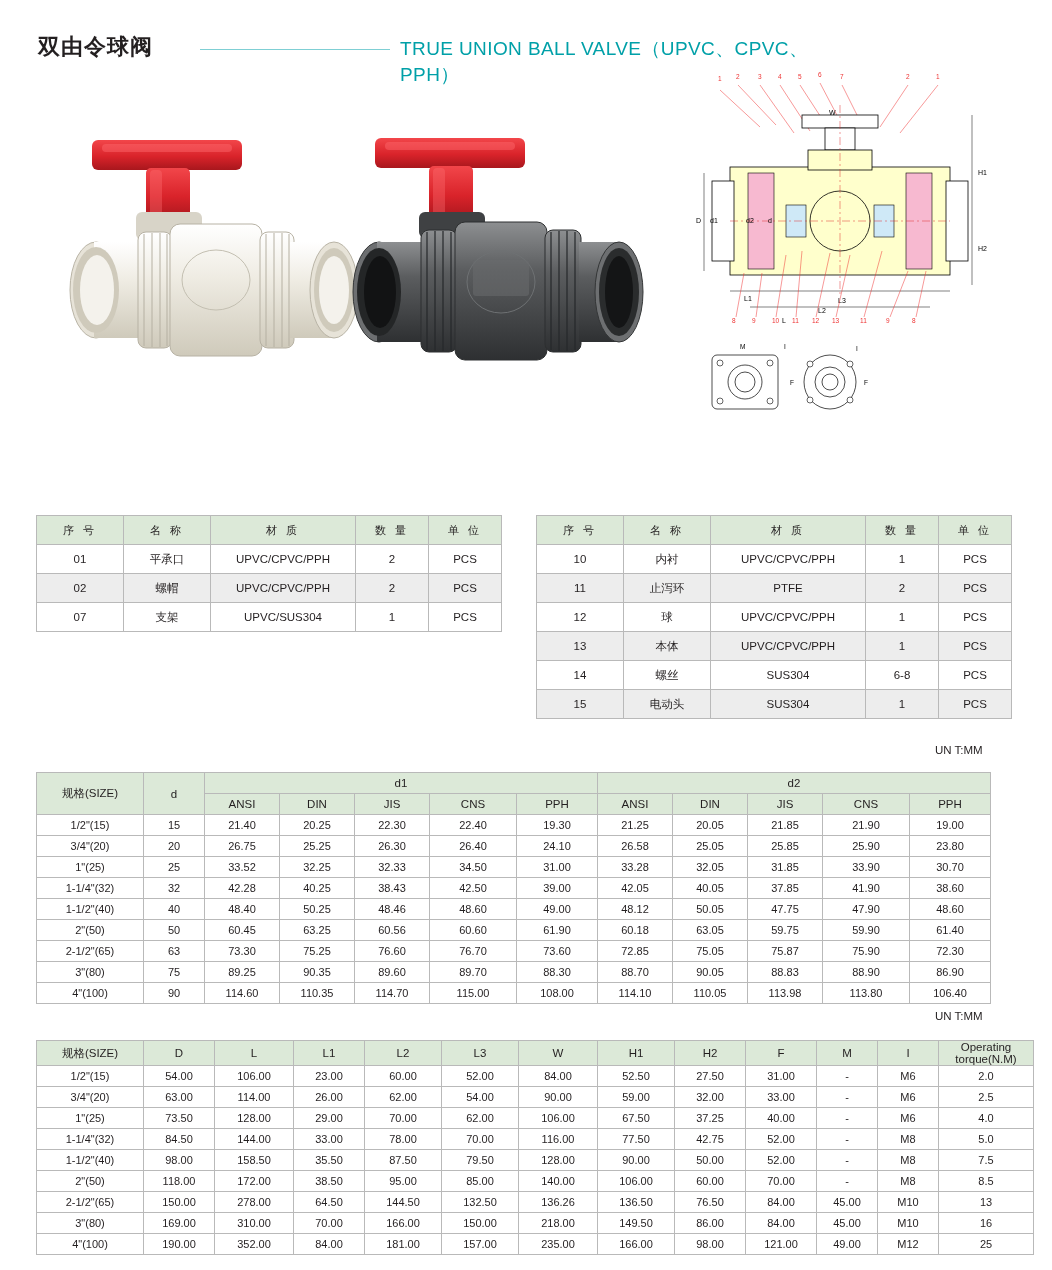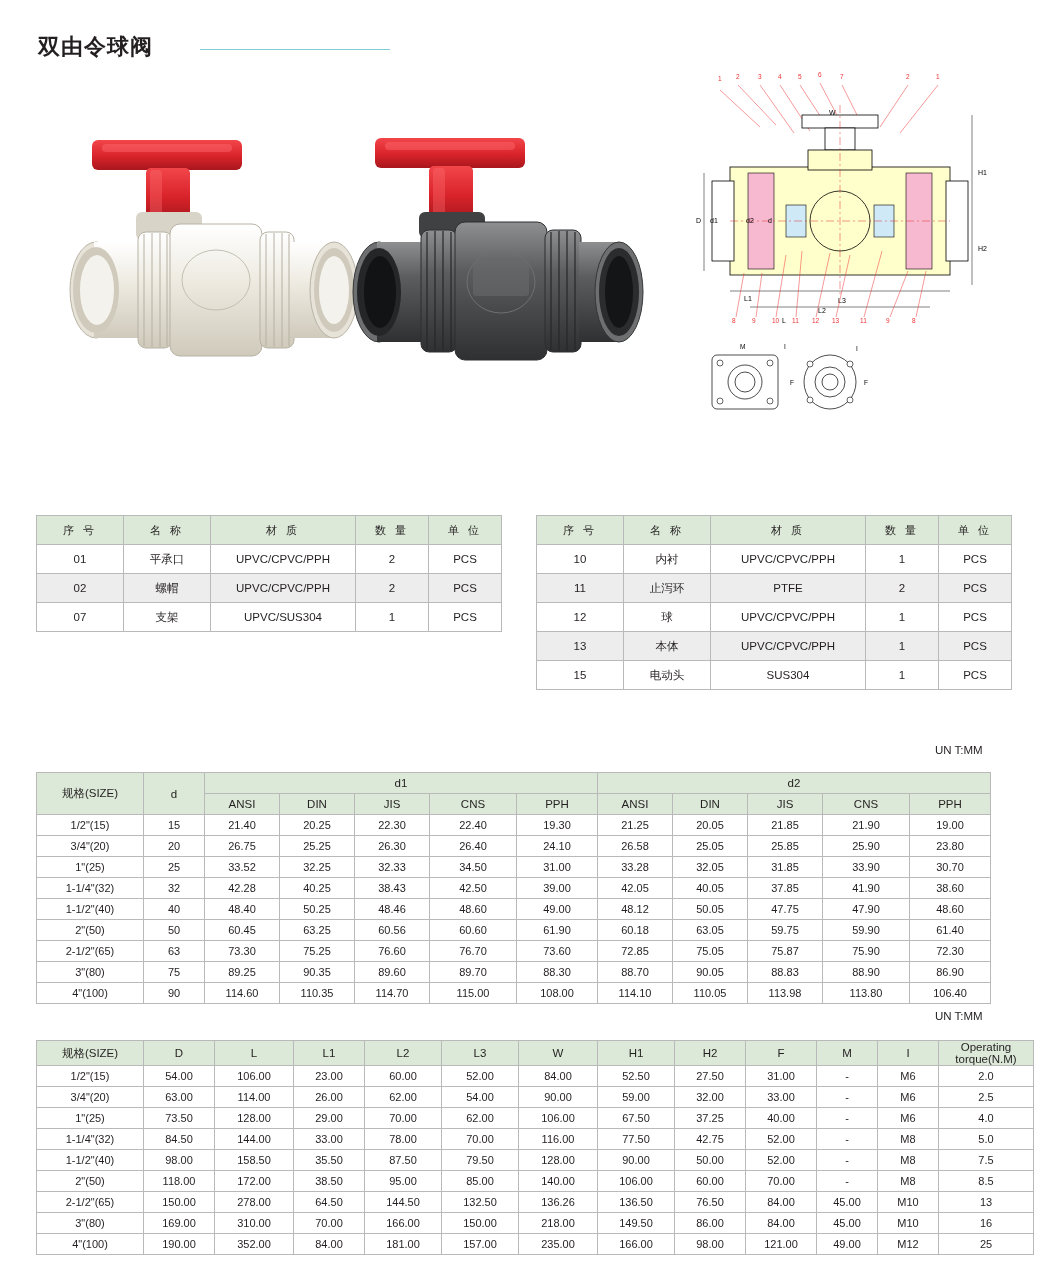"TRUE UNION BALL VALVE（UPVC、CPVC、PPH）" div.en-title { html: none -> <div>TRUE UNION BALL VALVE（UPVC、CPVC、PPH）</div> }
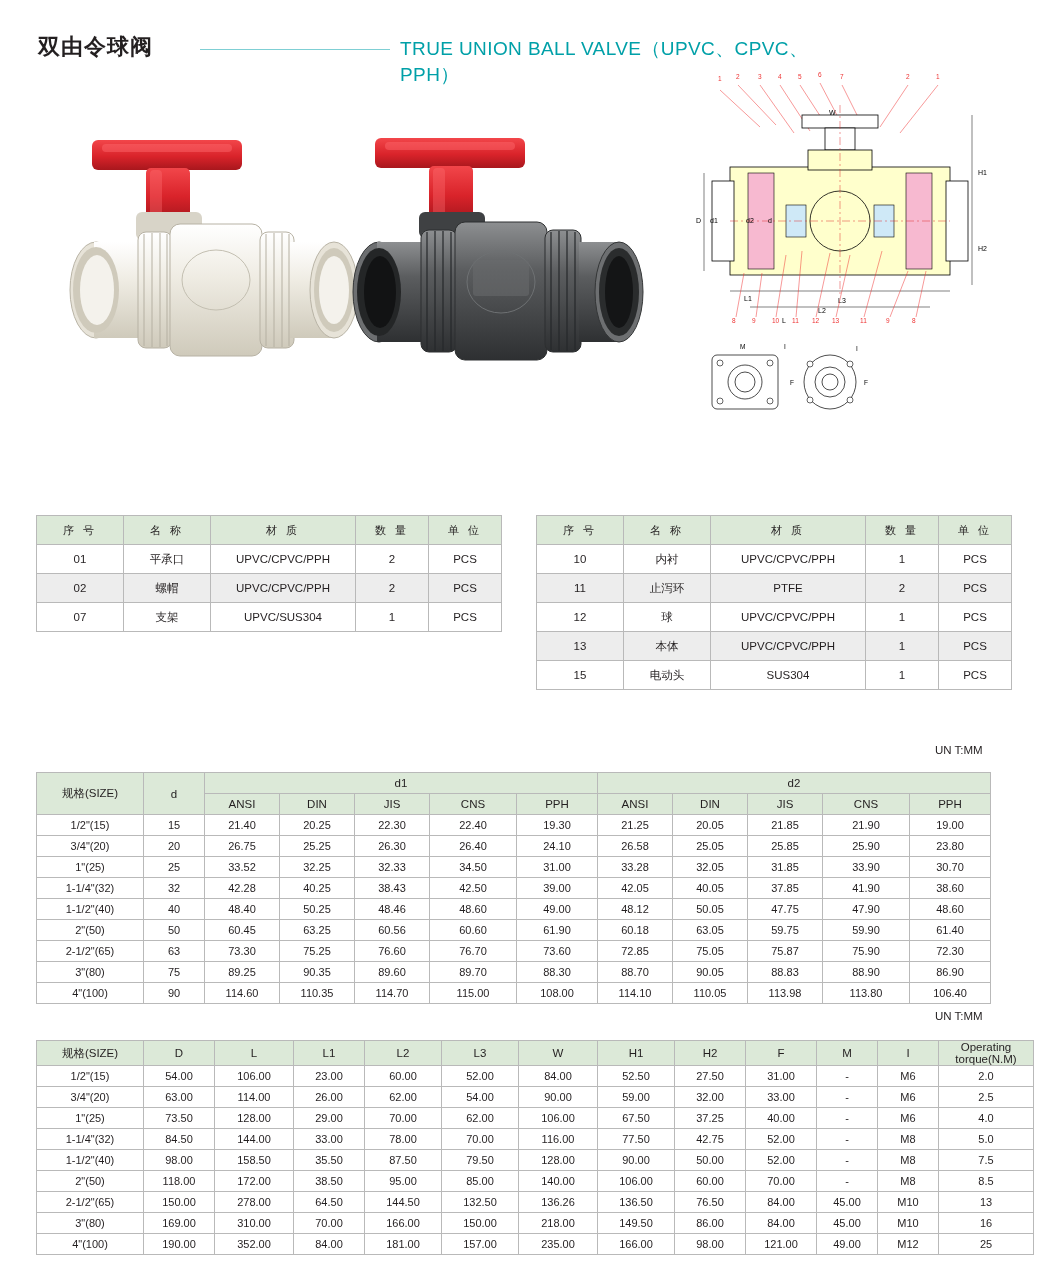"14" tr { html: none -> <tr> <td>14</td> <td>螺丝</td> <td>SUS304</td> <td>6-8</td> <td>PCS</td> </tr> }
